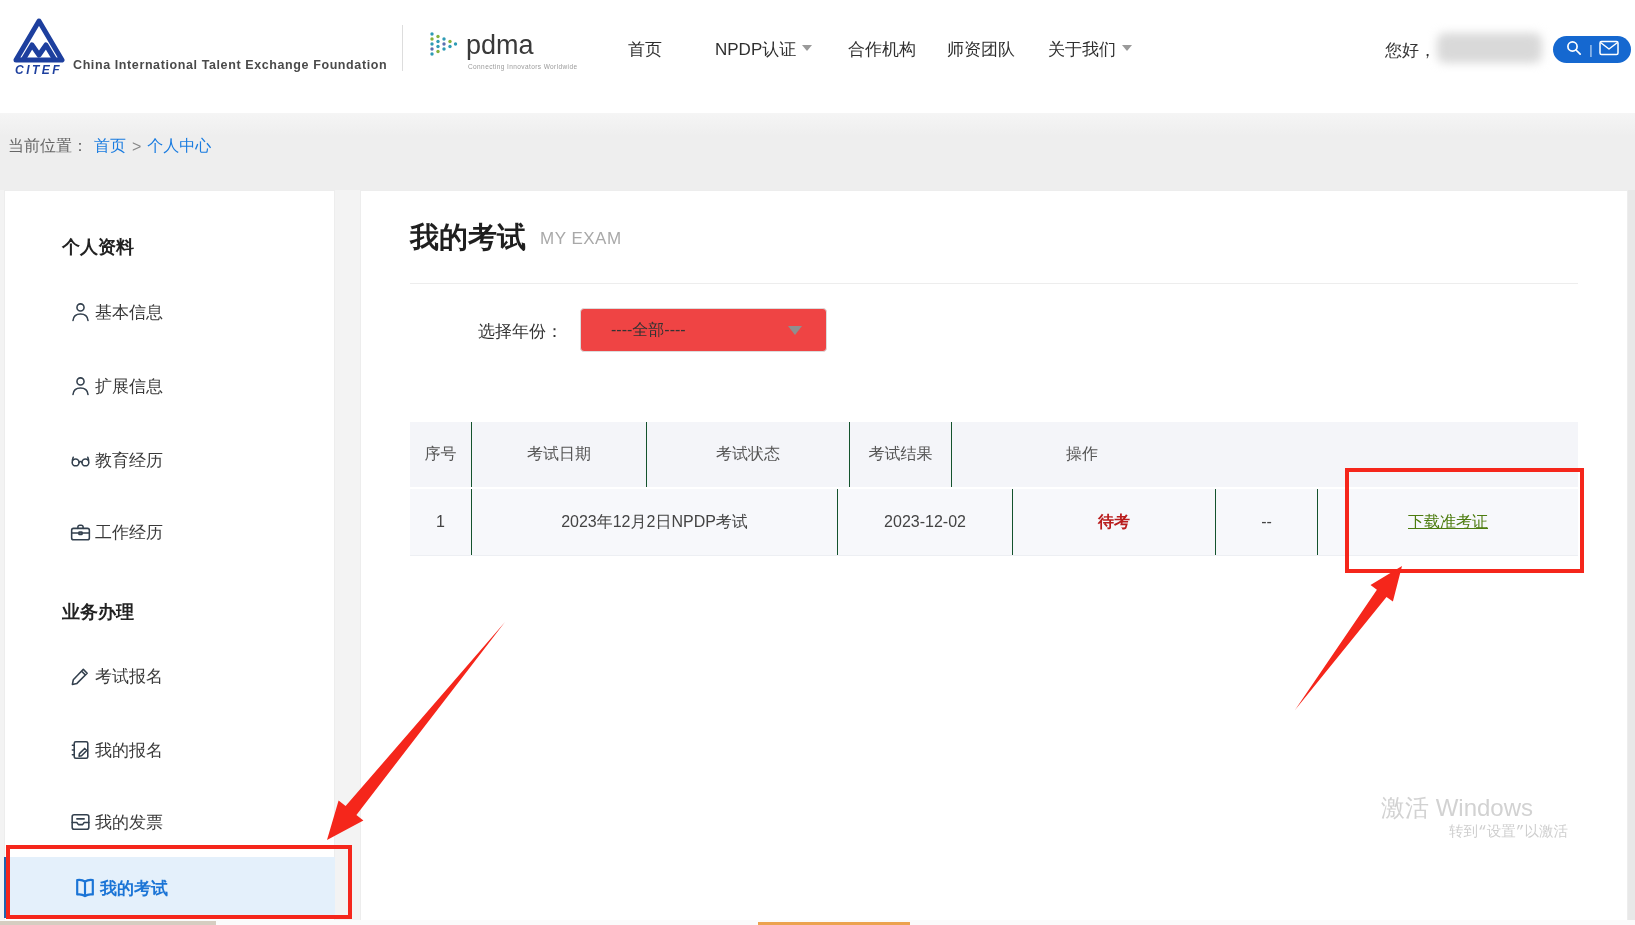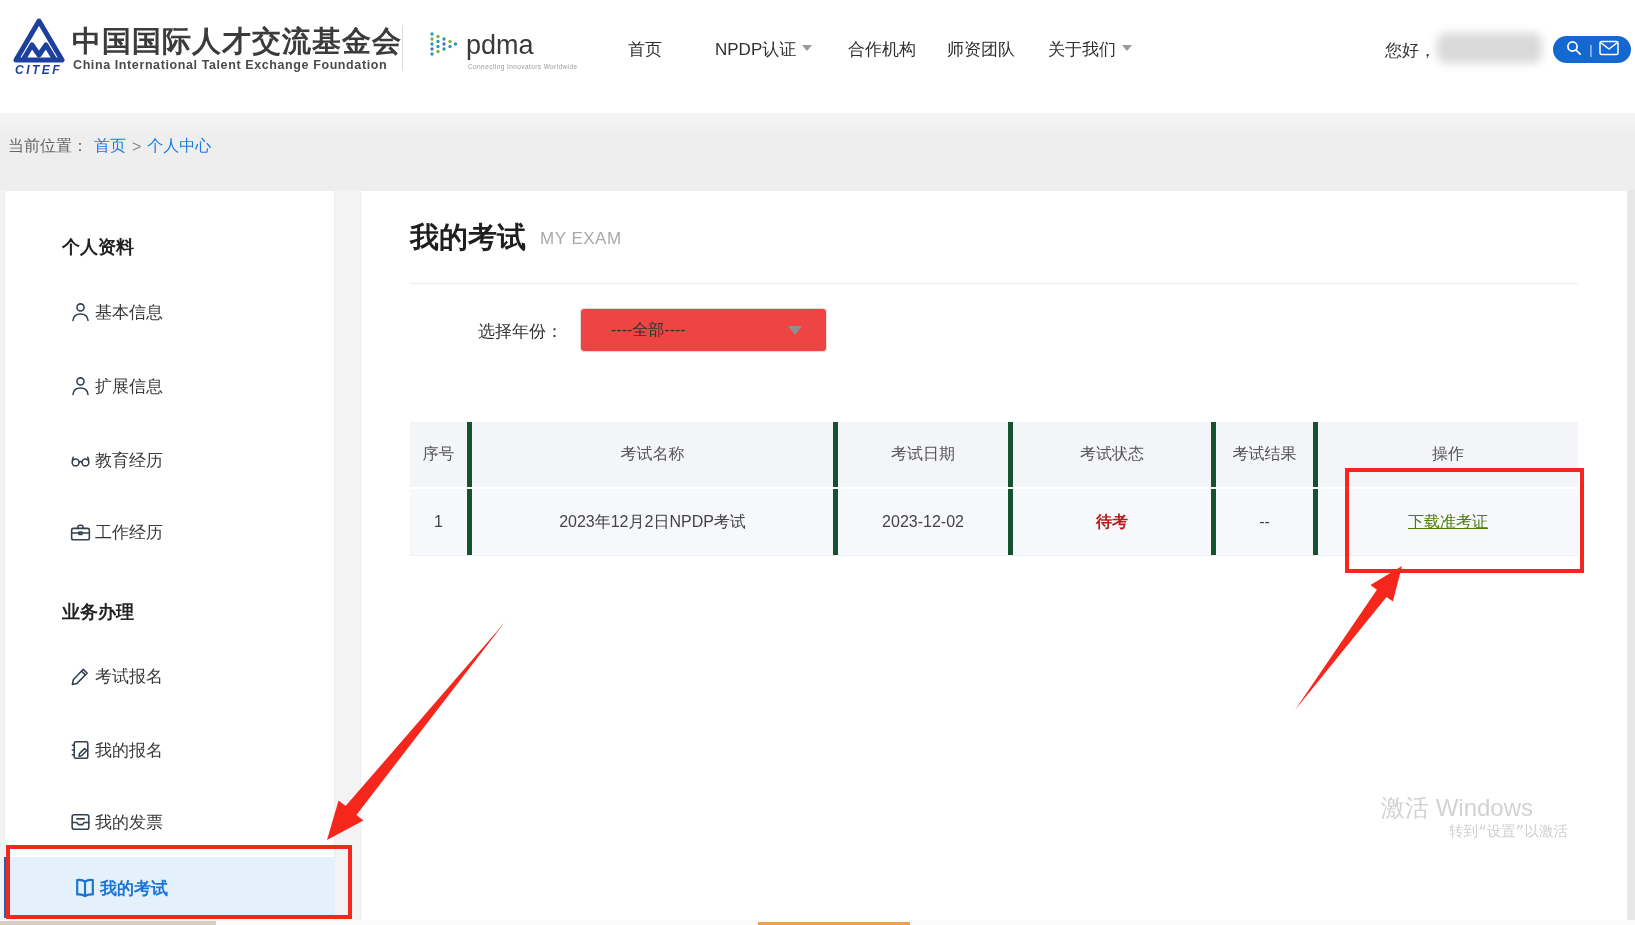"中国国际人才交流基金会" div.abs { html: <div>中国国际人才交流基金会</div> -> none }
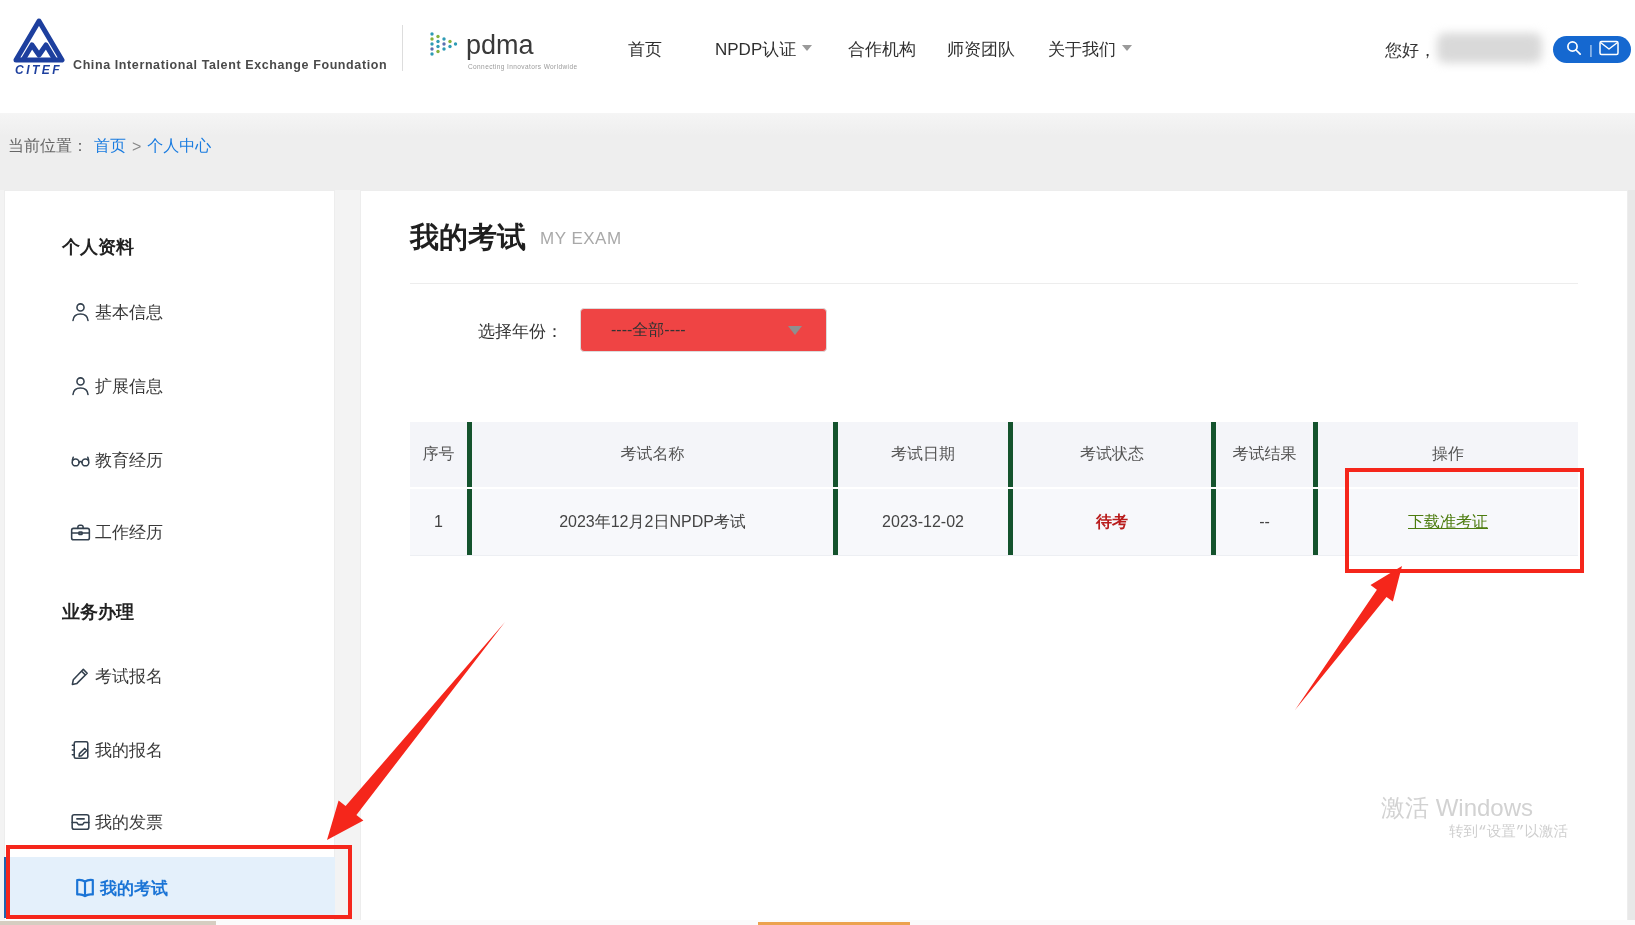"序号" .cell { border-right: 5px solid #14532d -> 1px solid #14532d }
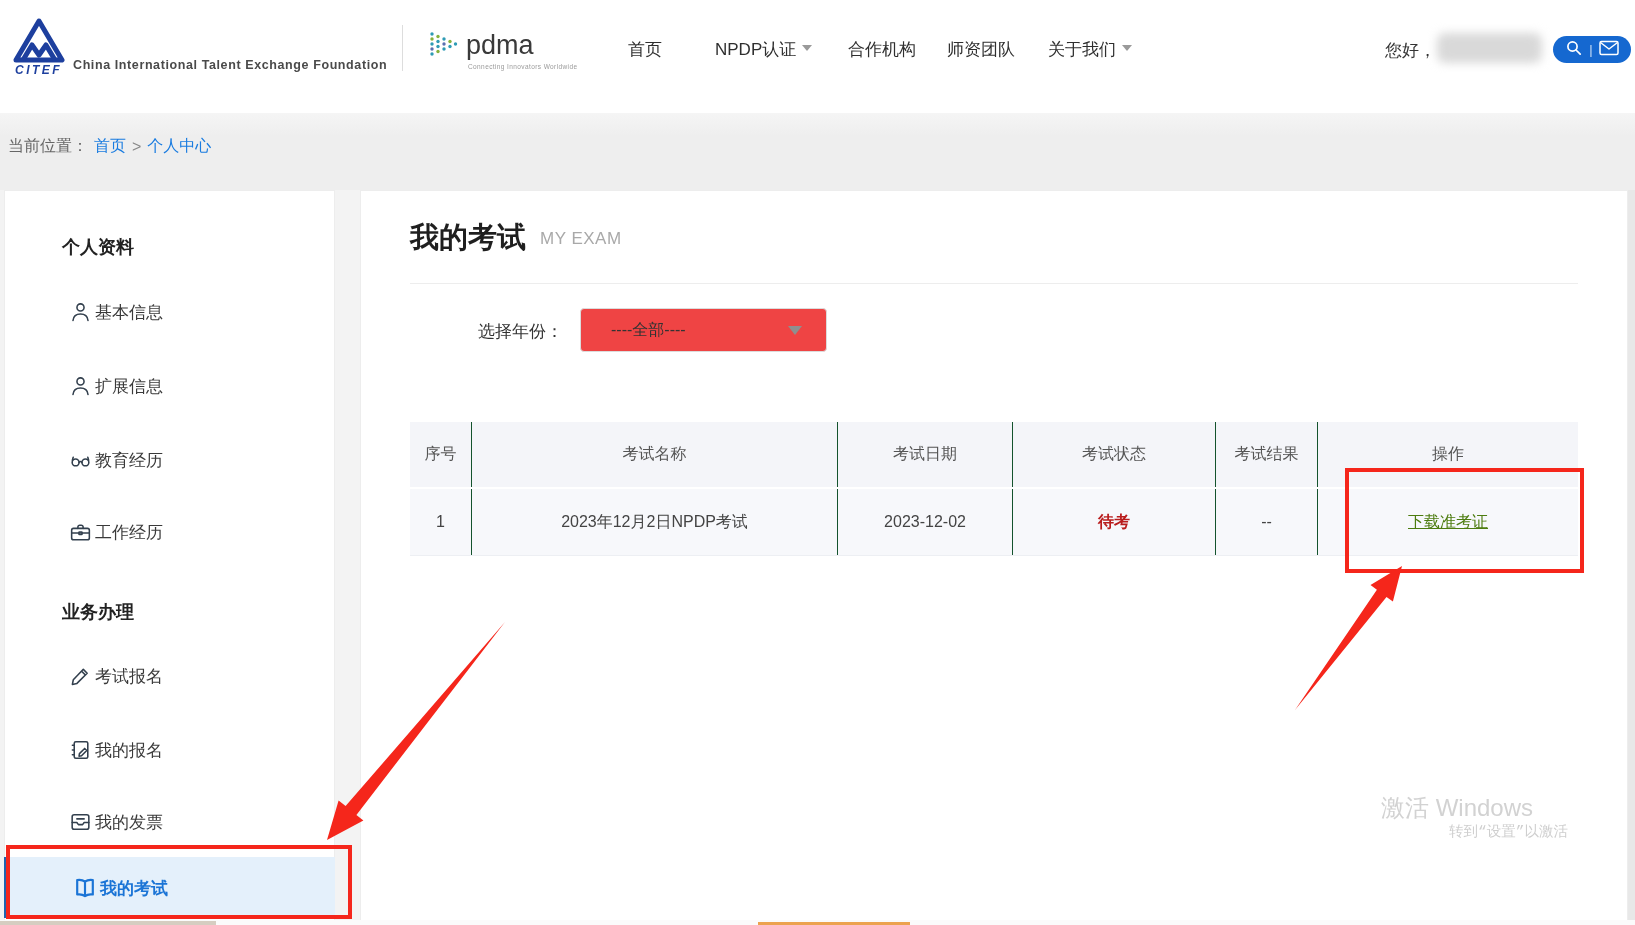"考试名称" div.cell { html: <div>考试名称</div> -> none }
